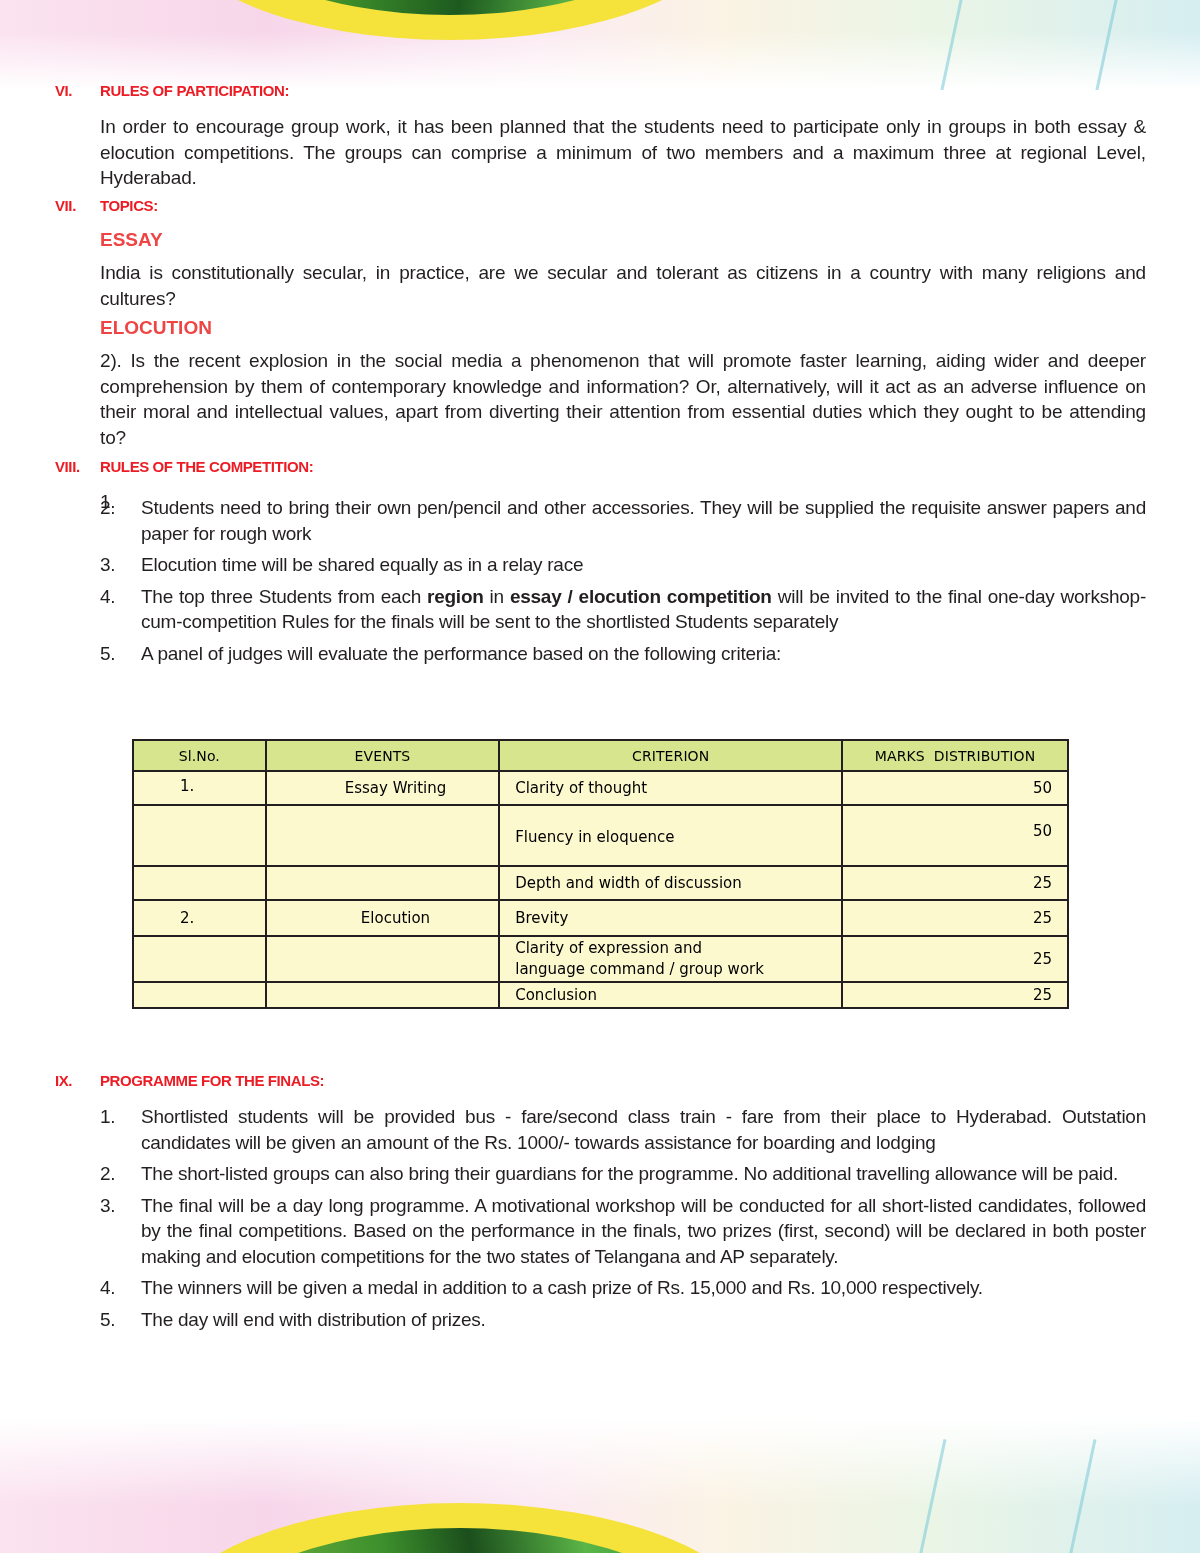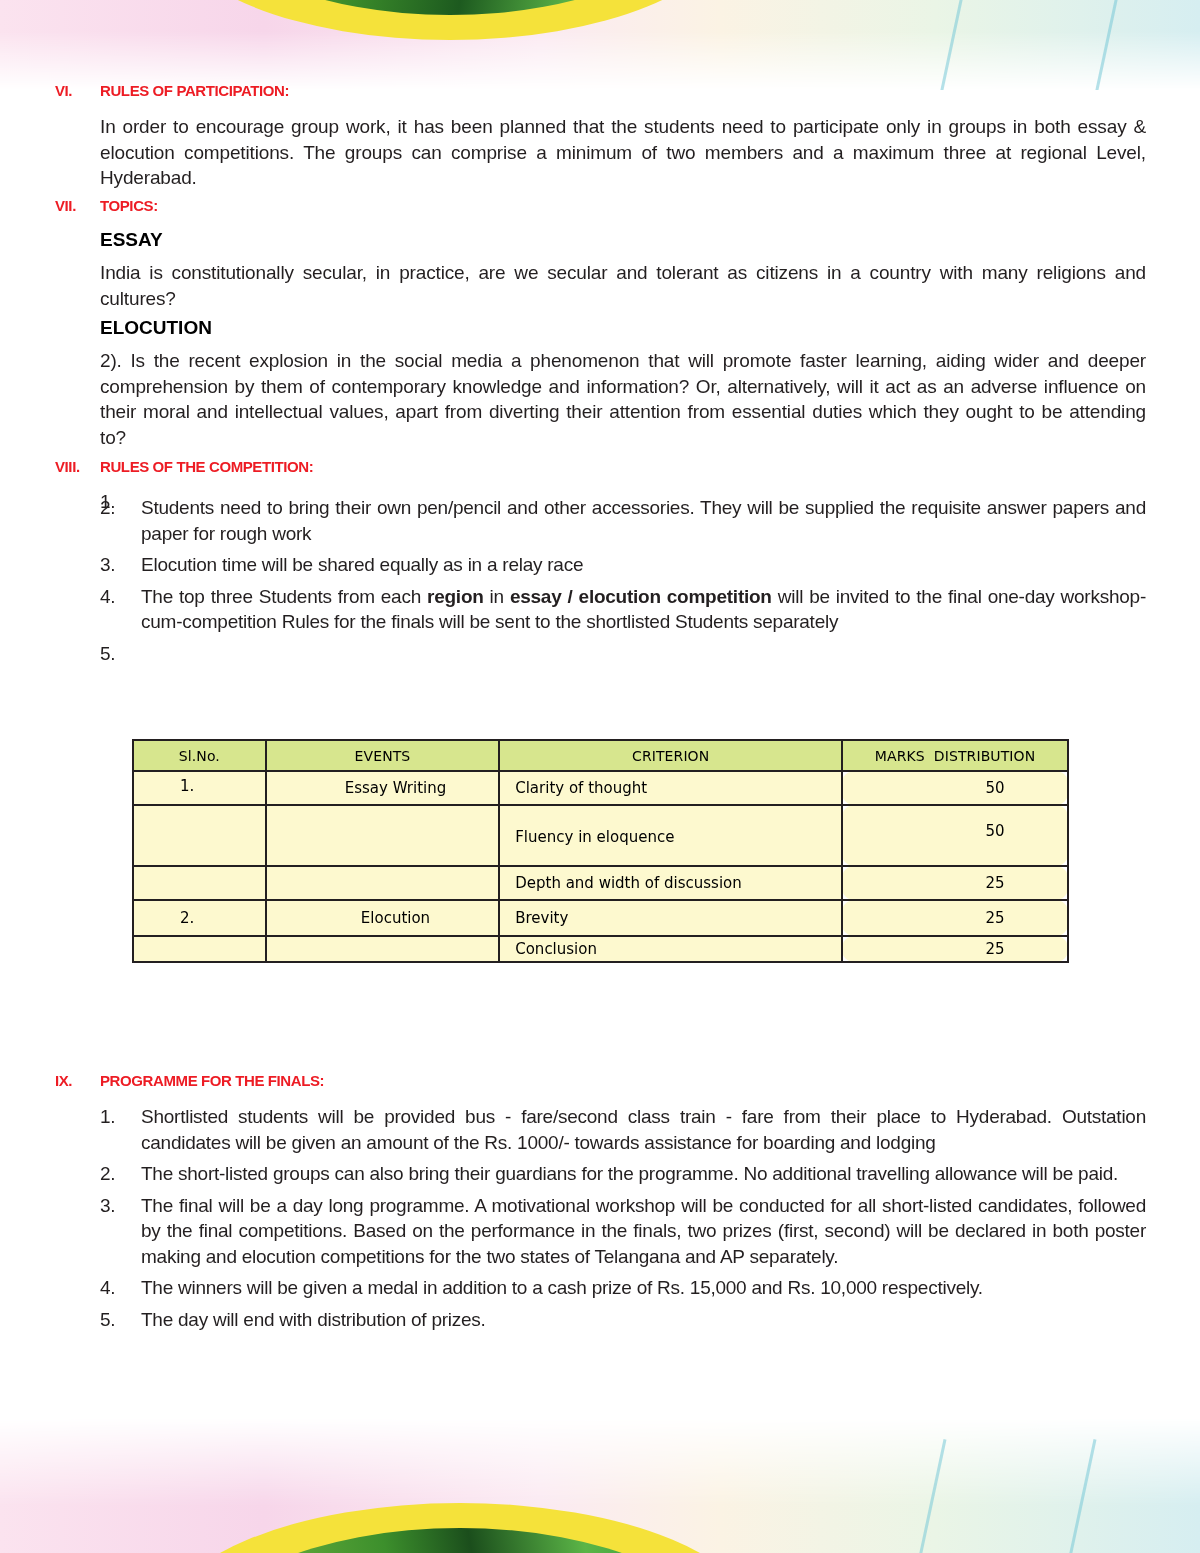"ESSAY" .subhead { color: #000000 -> #ef4444 }
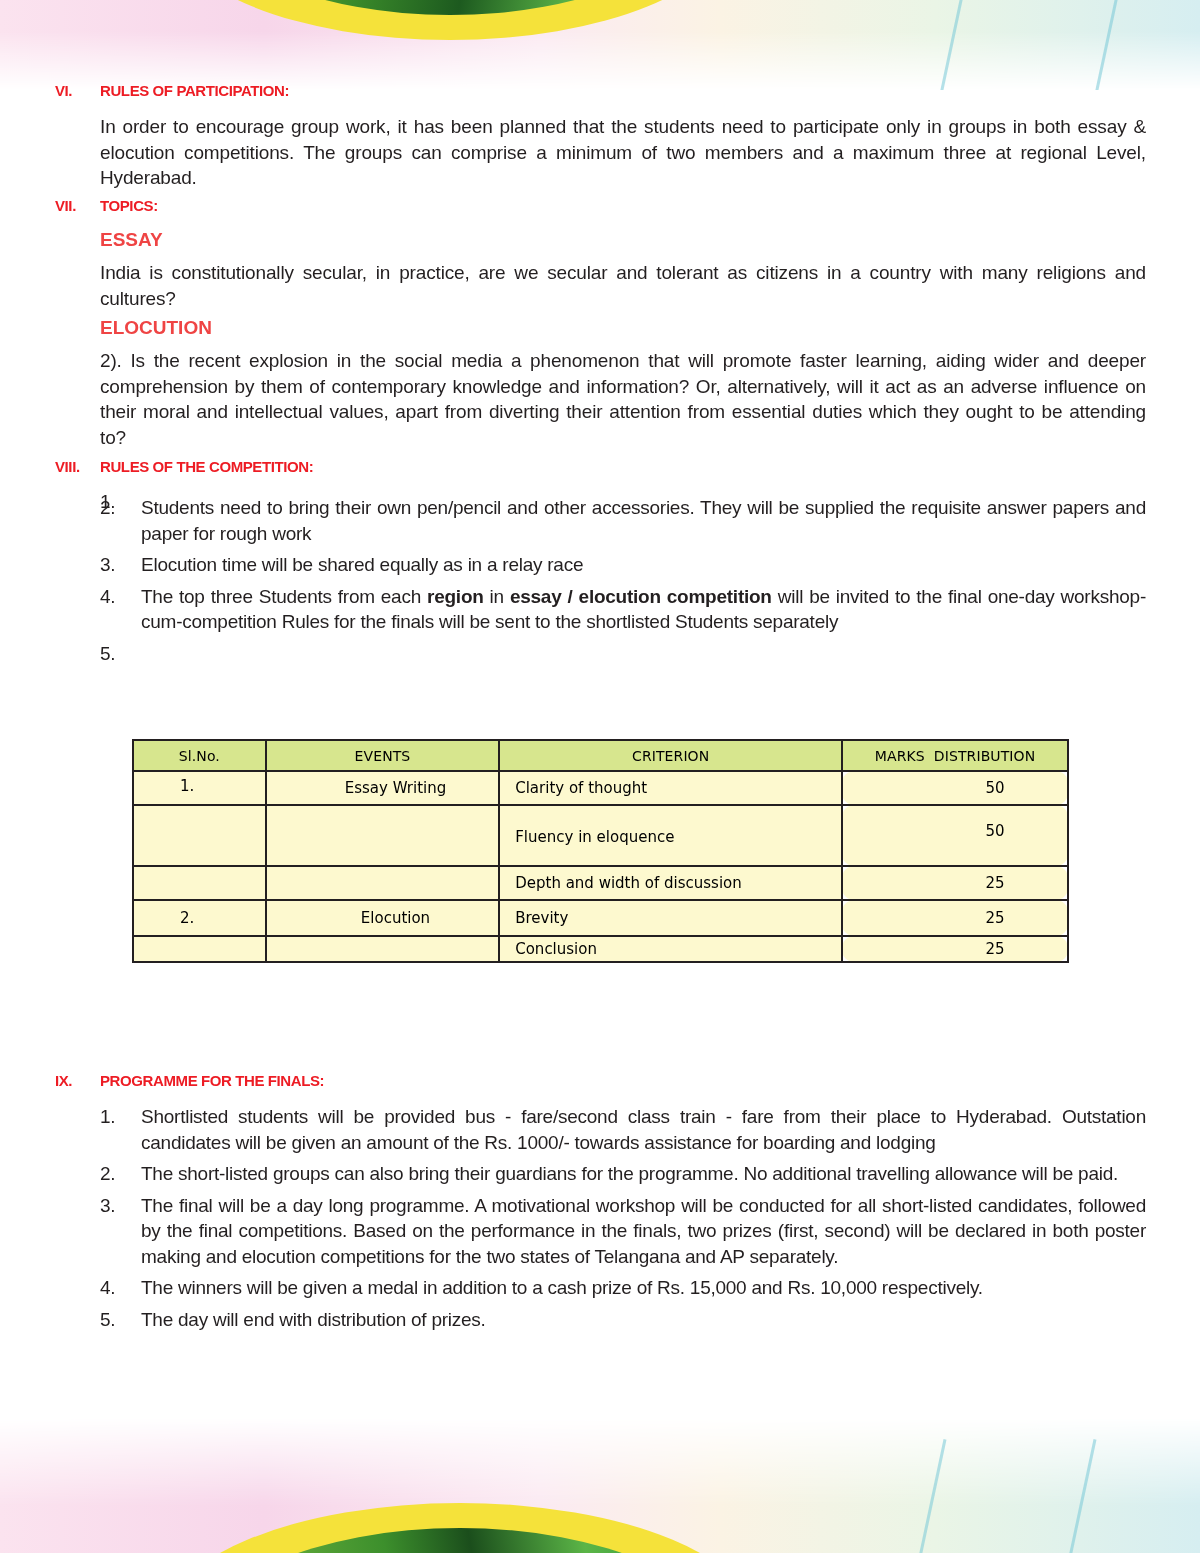"A panel of judges will" span { html: none -> <span>A panel of judges will evaluate the performance based on the following criteria:</span> }
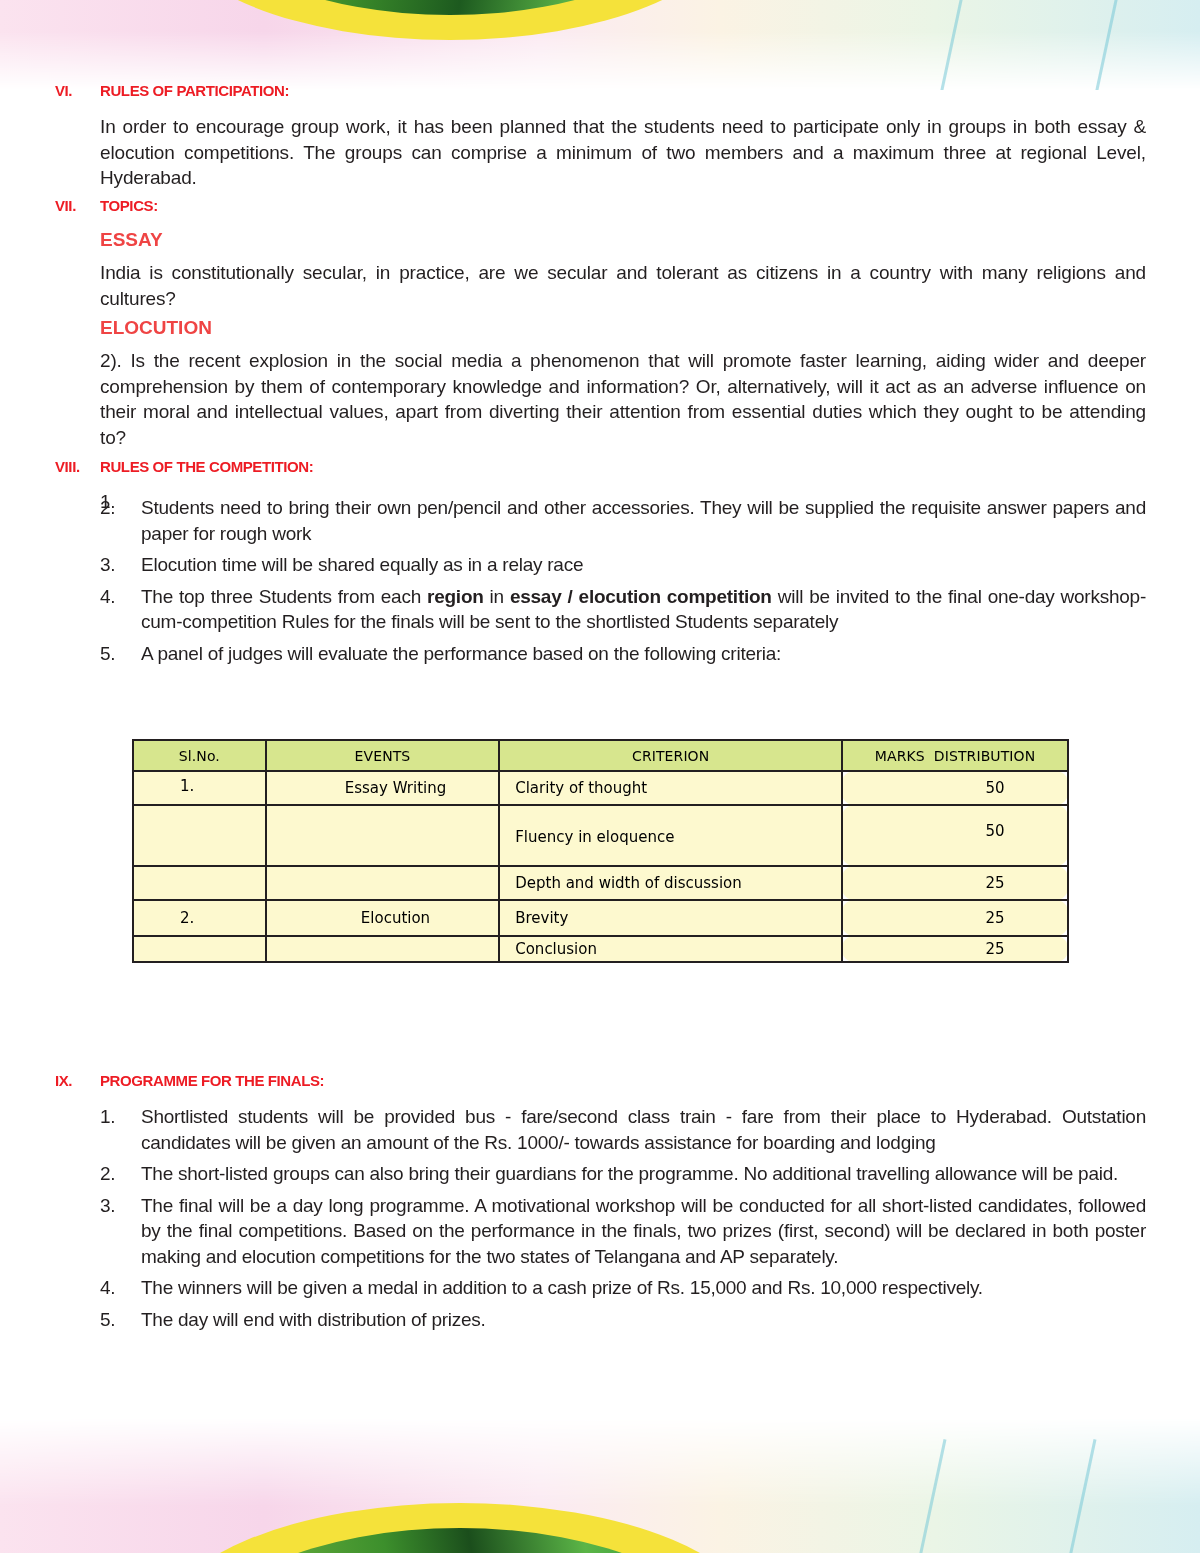"50" table.criteria td.mk { border-radius: 12px -> none; text-align: center -> right }
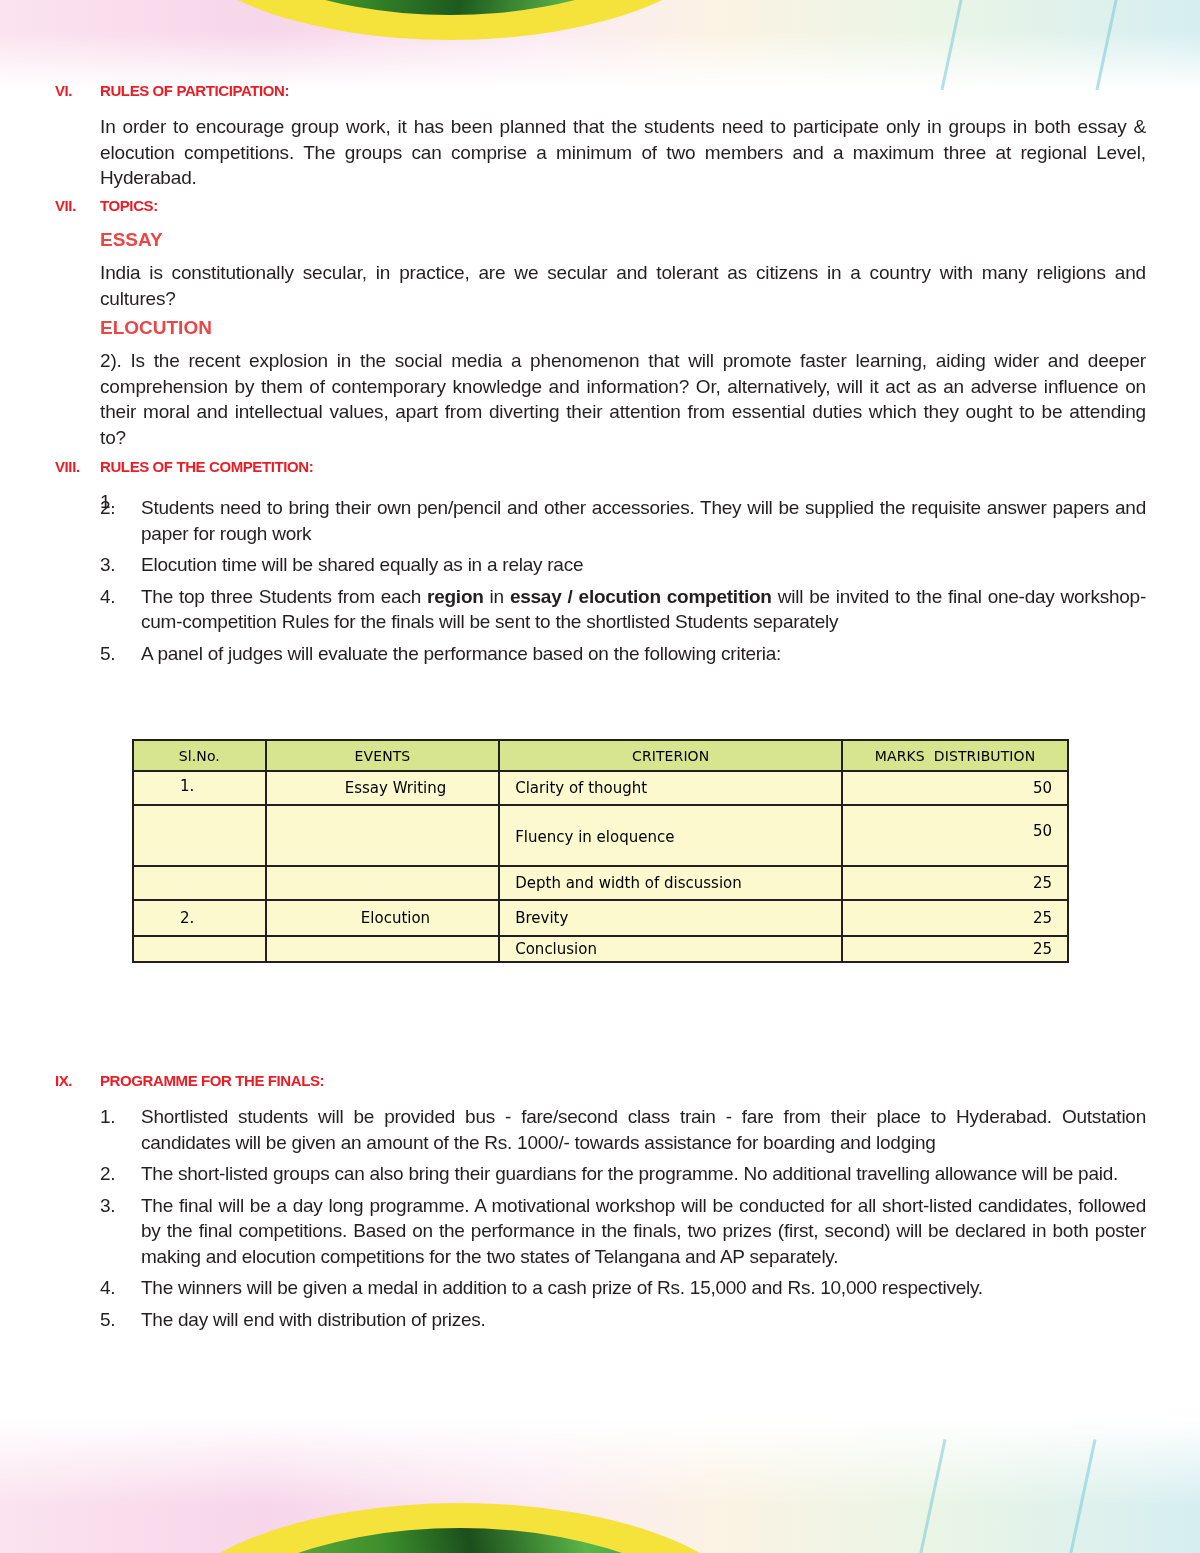"Clarity of expression and" tr { html: none -> <tr> <td></td> <td></td> <td><span>Clarity of expression and</span><br><span>language command / group work</span></td> <td>25</td> </tr> }
